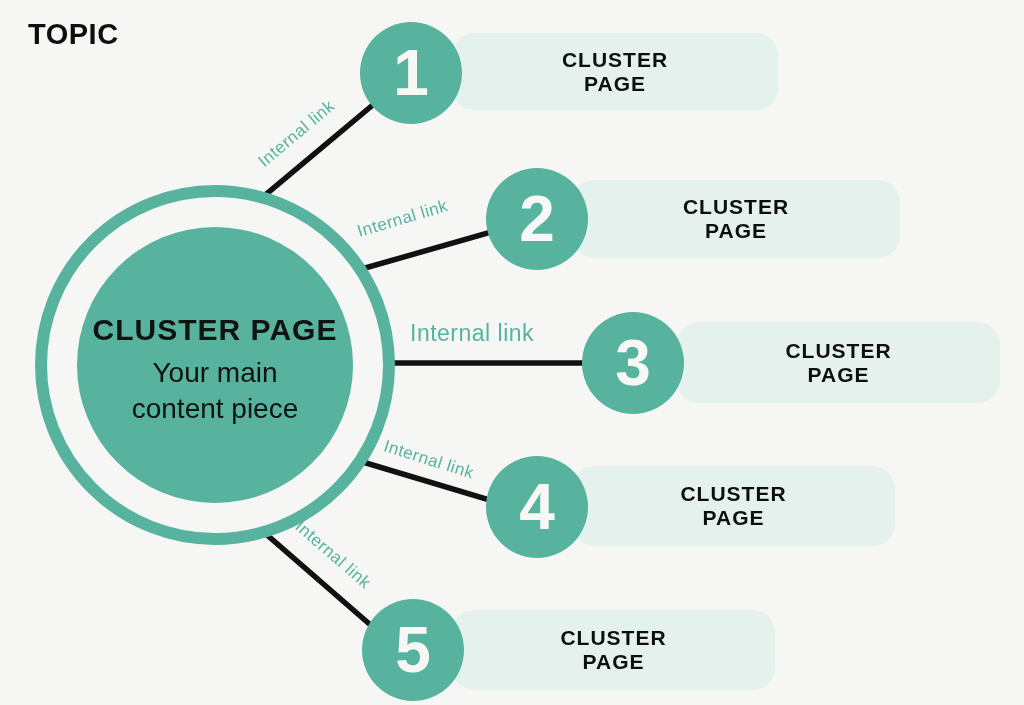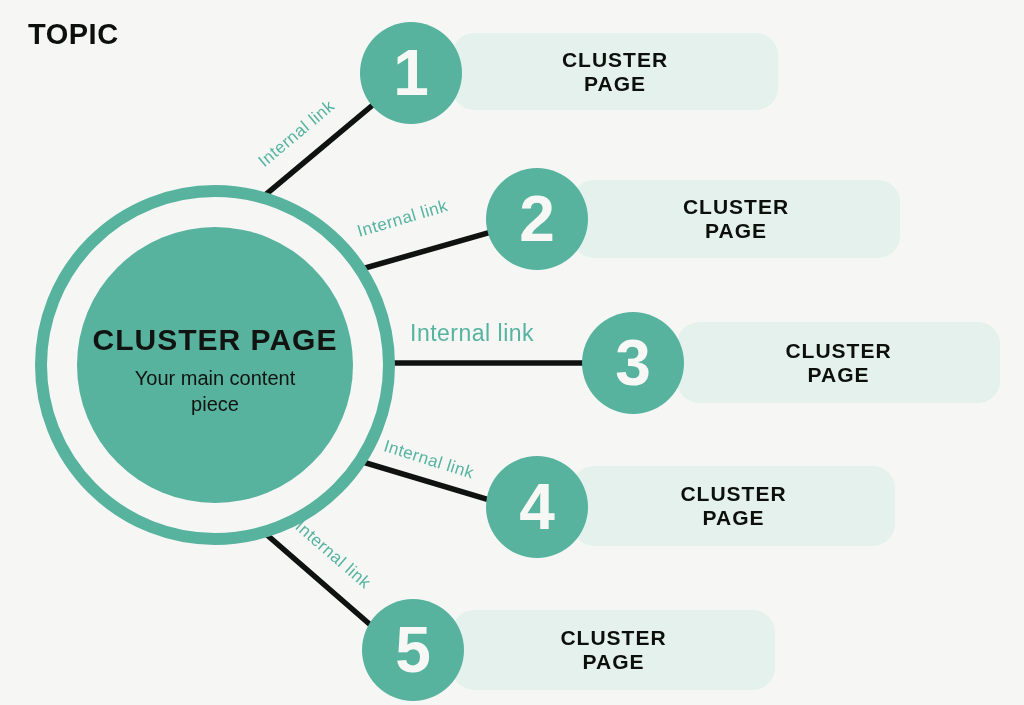"Your main content piece" .pillar-sub { font-size: 20px -> 28px }
